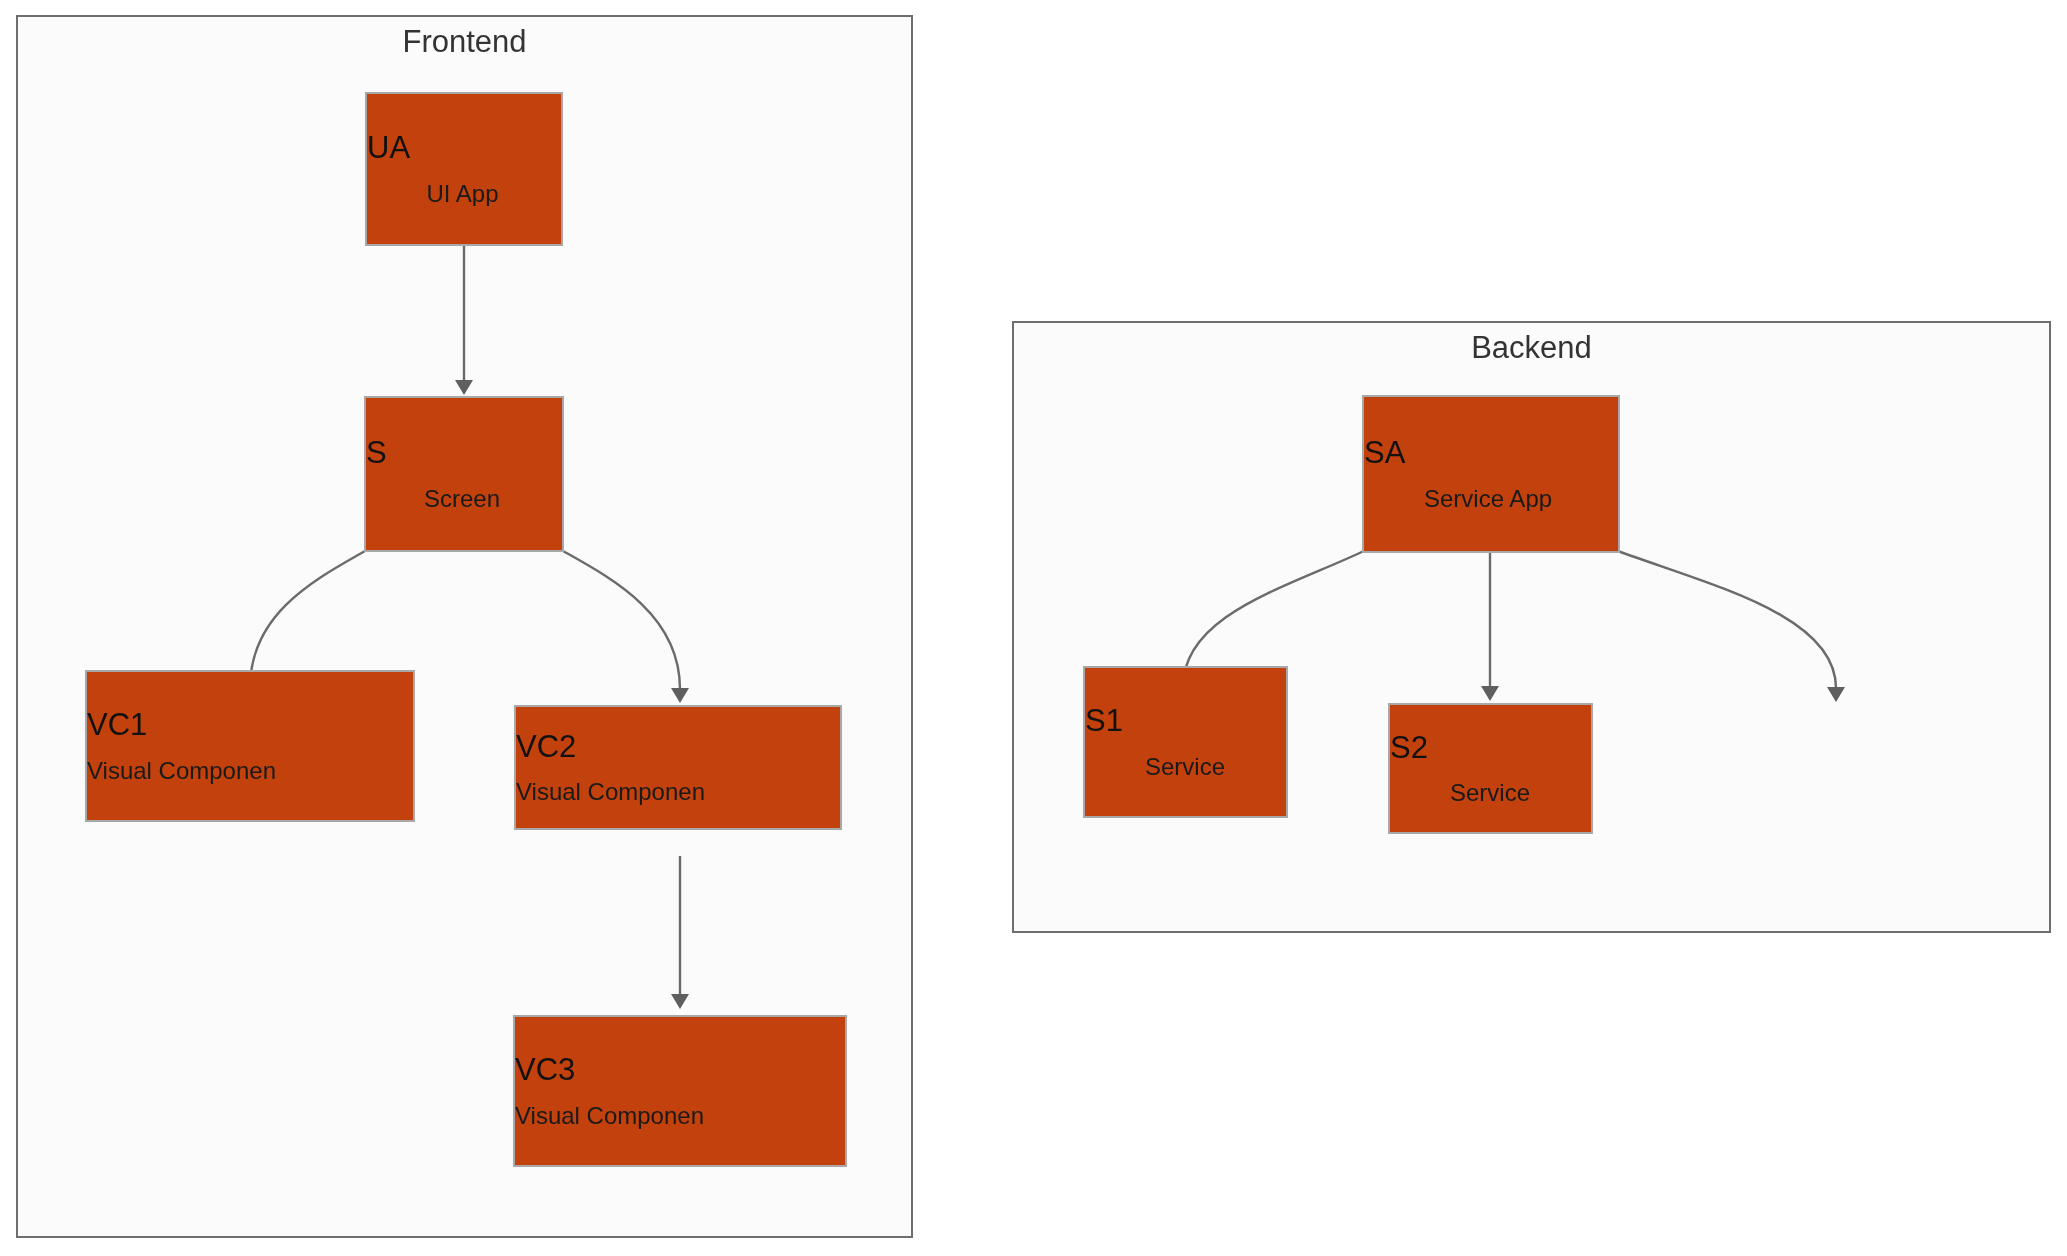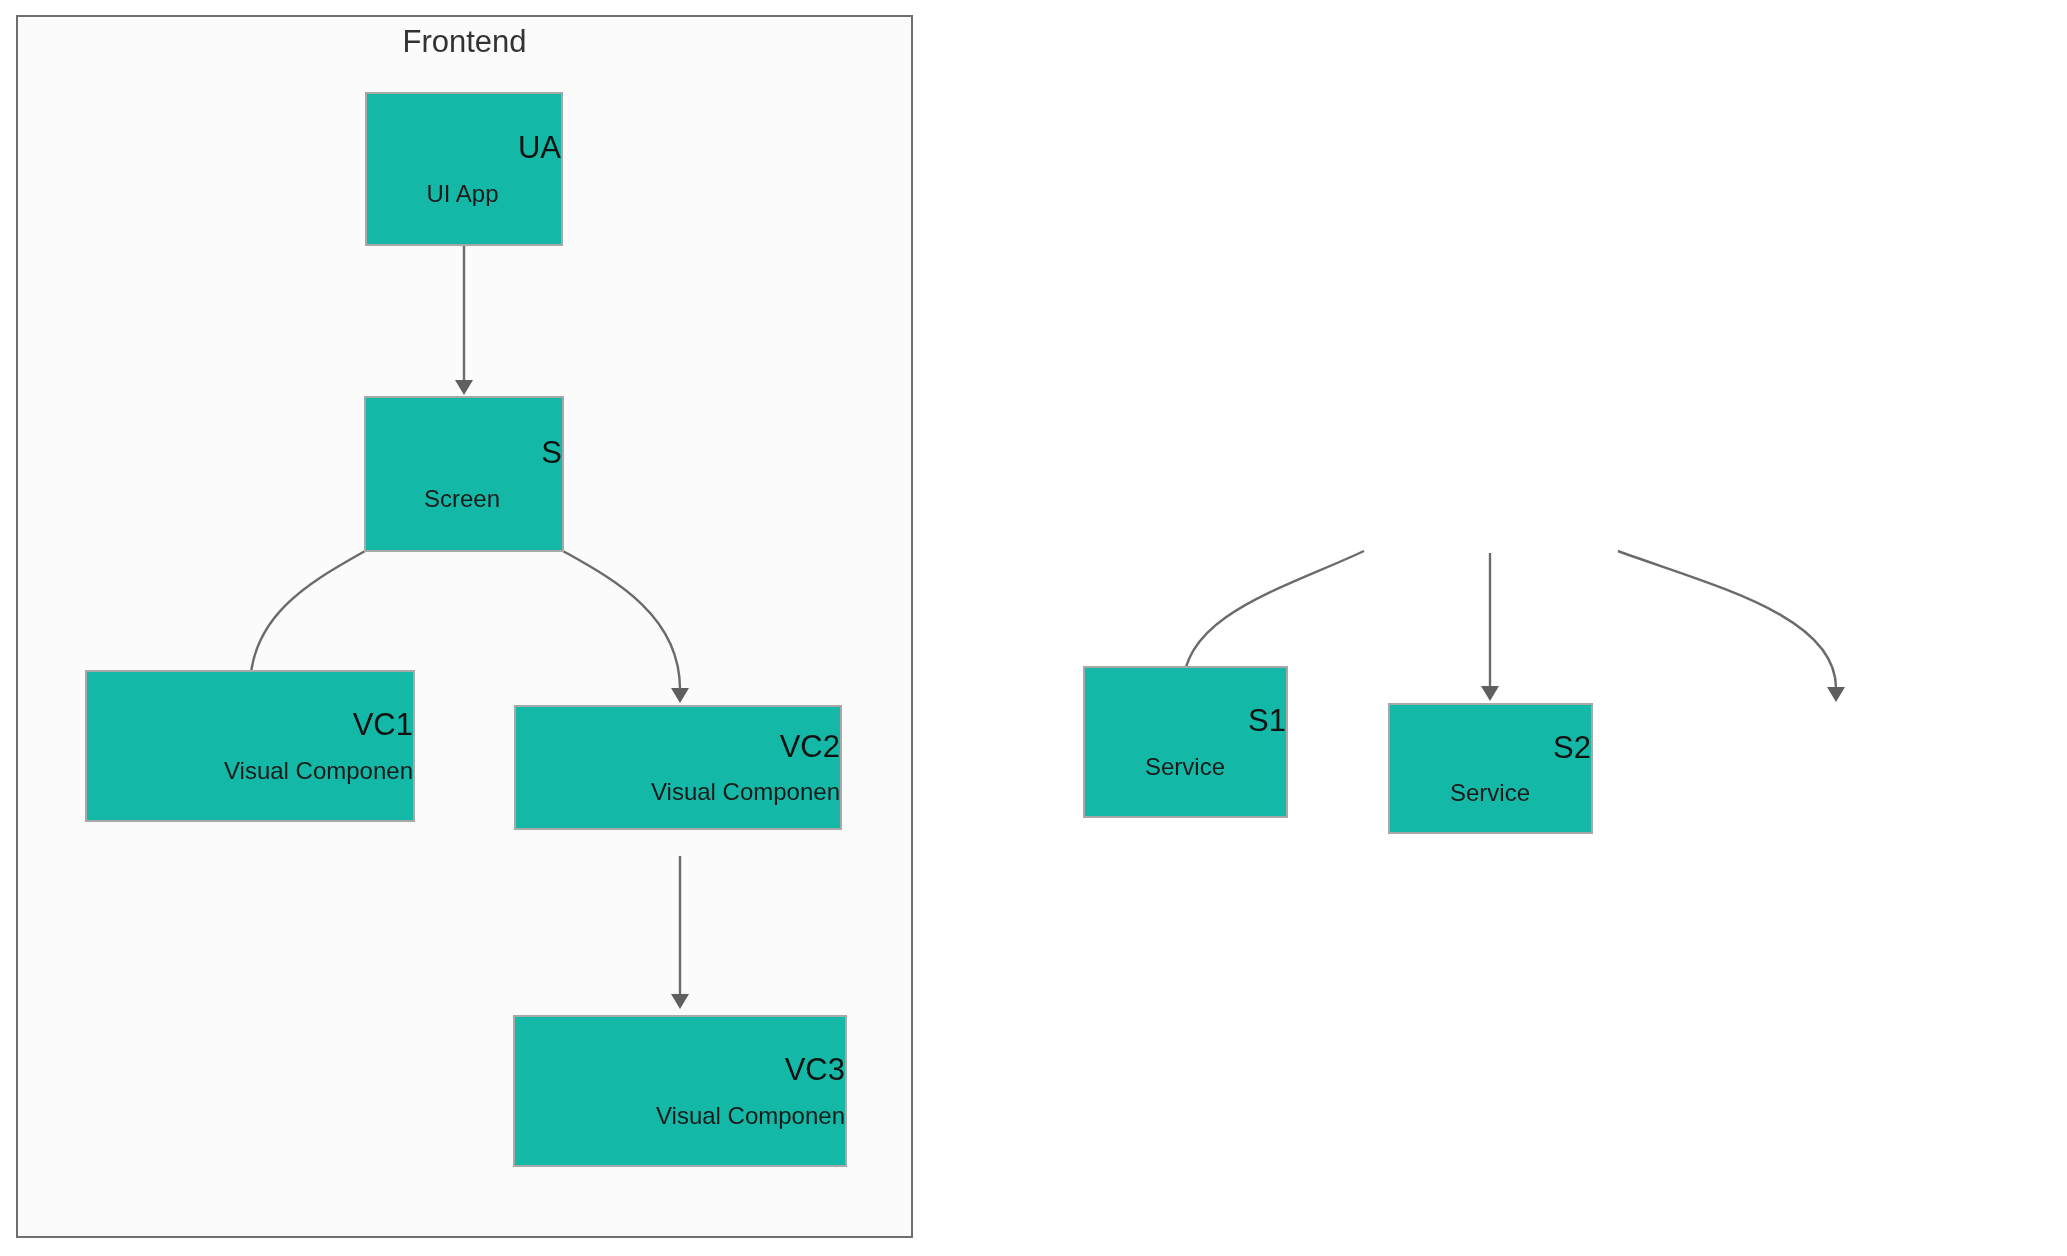"UA" .node { align-items: flex-end -> flex-start; background: #14b8a6 -> #c2410c }
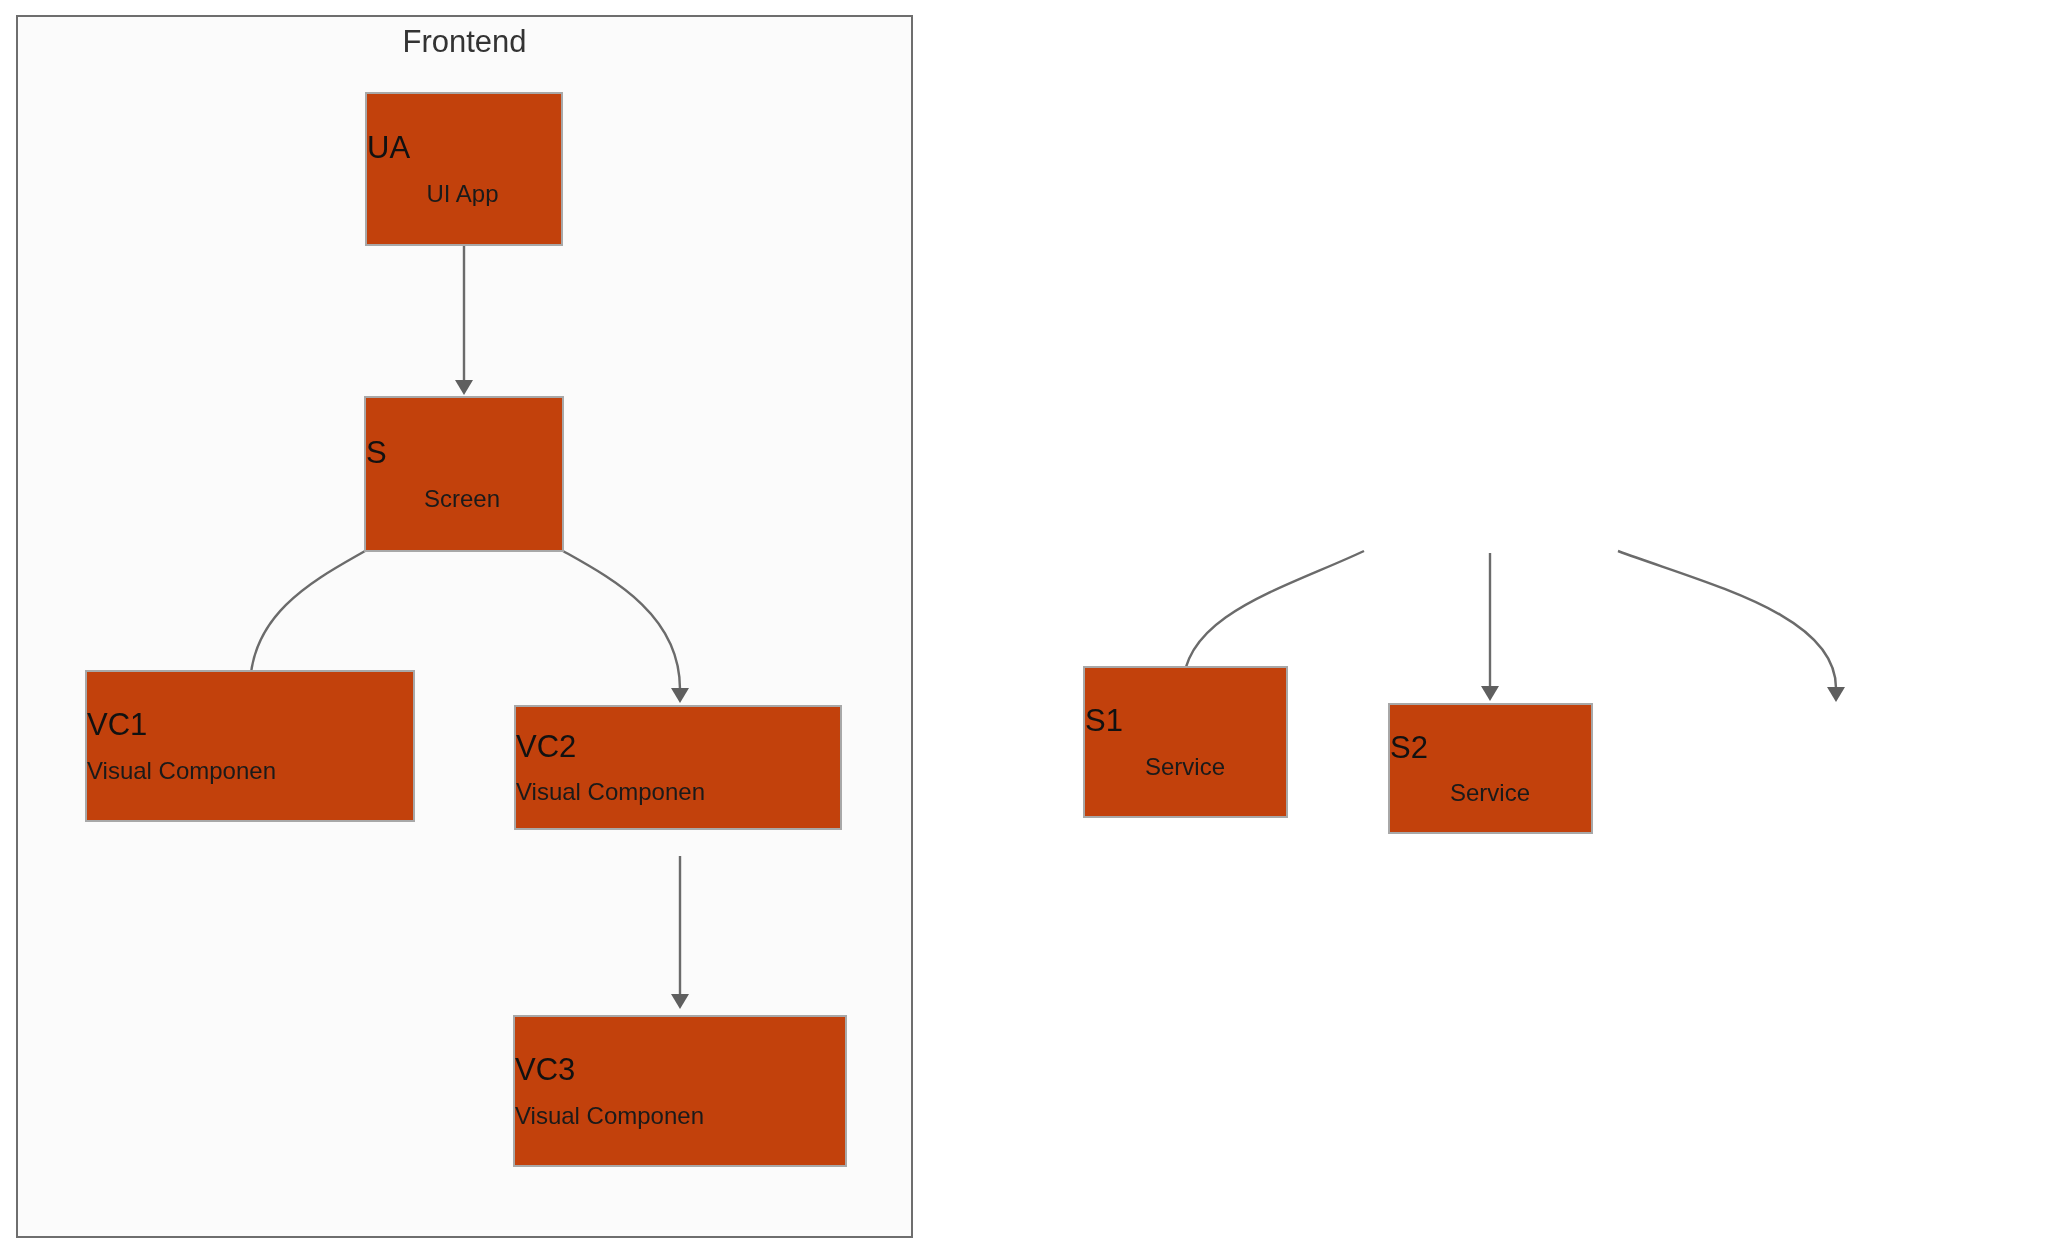"Backend" div.container { html: none -> <div> <div>Backend</div> </div> }
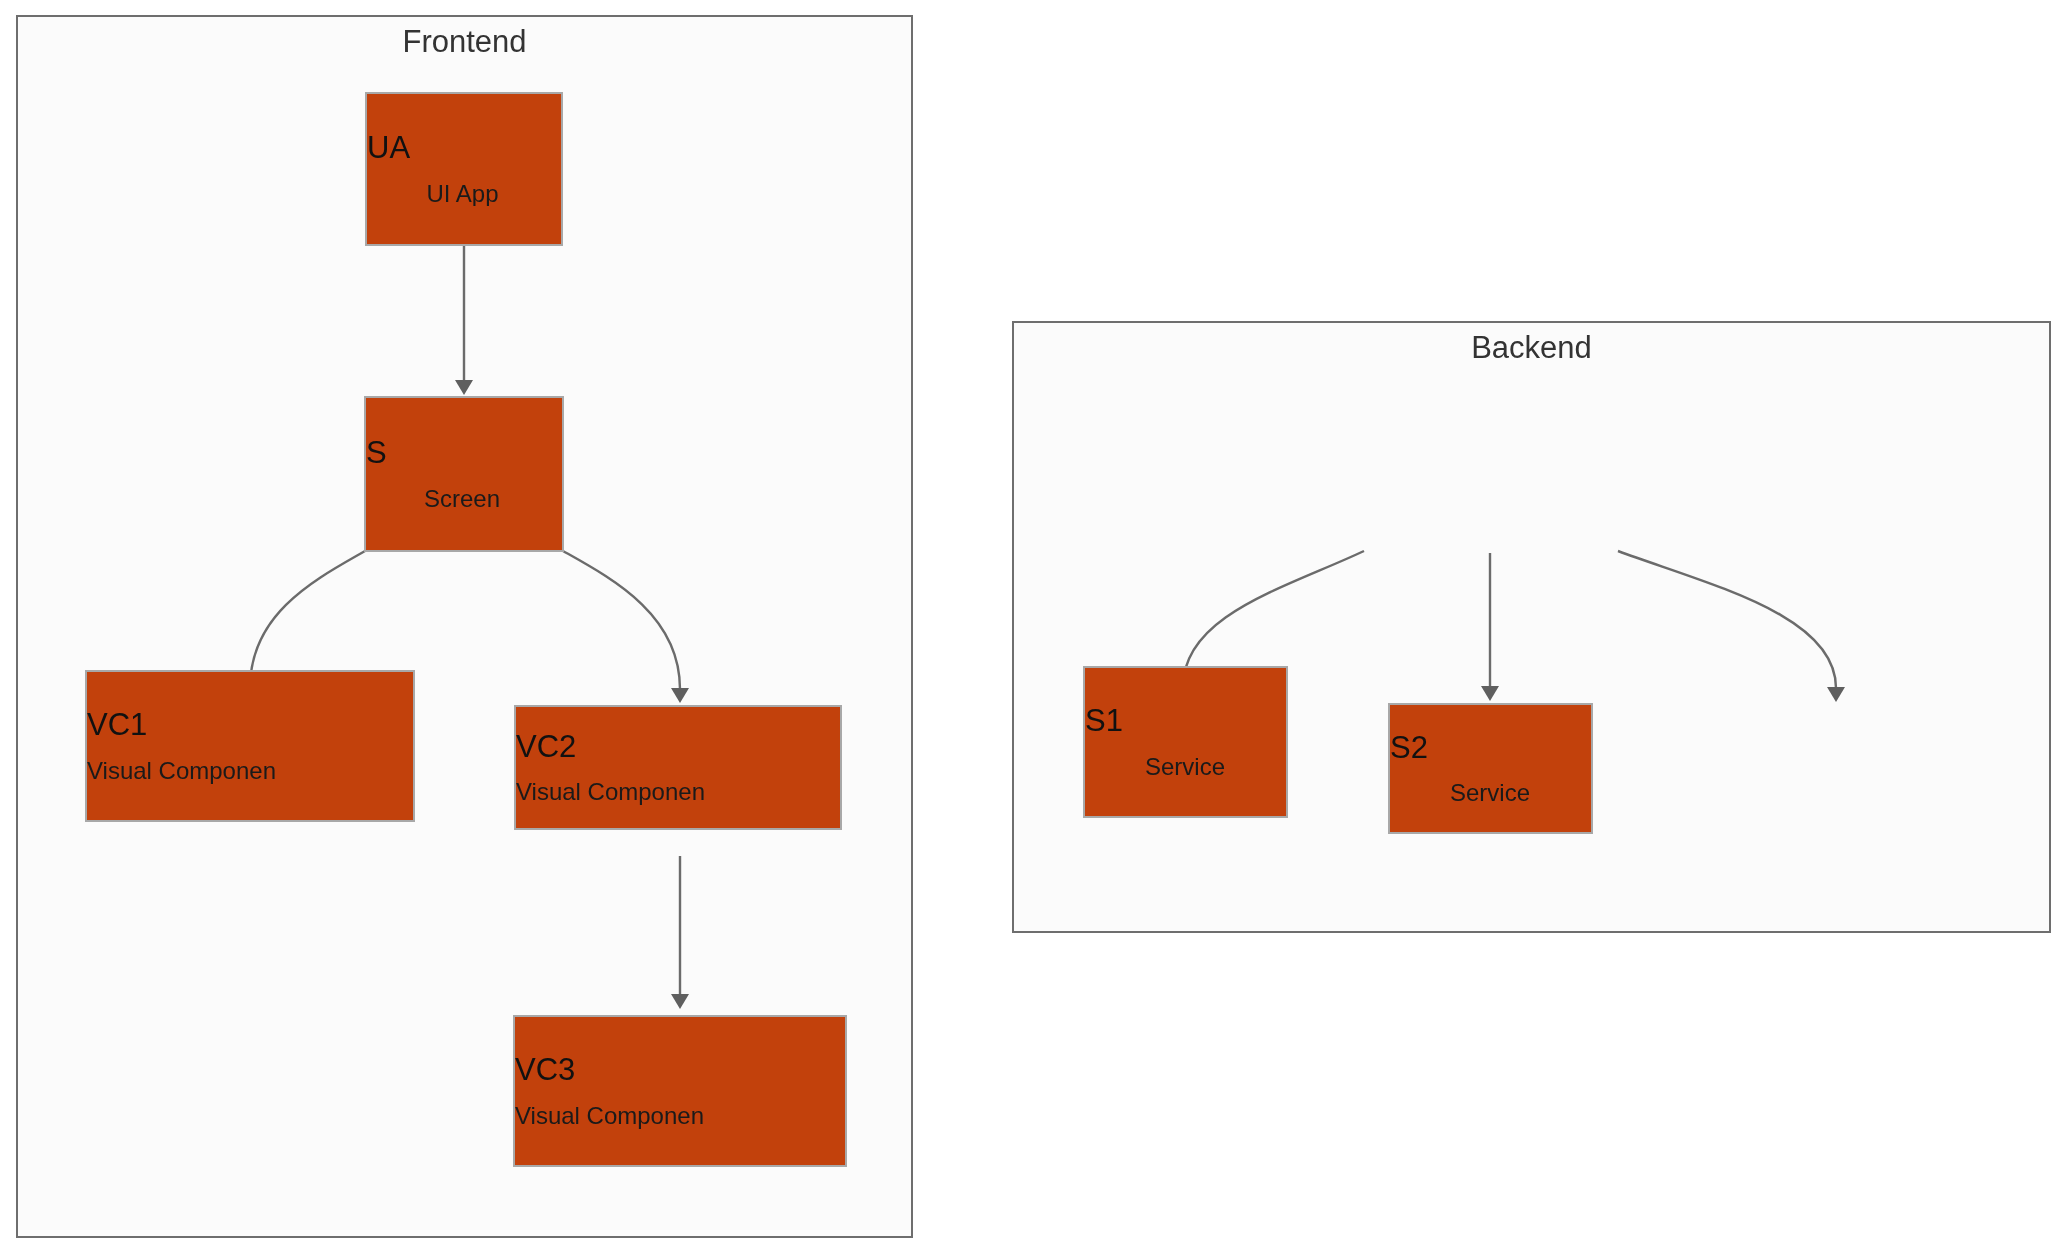"SA" div.node { html: none -> <div> <div>SA</div> <div>Service App</div> </div> }
